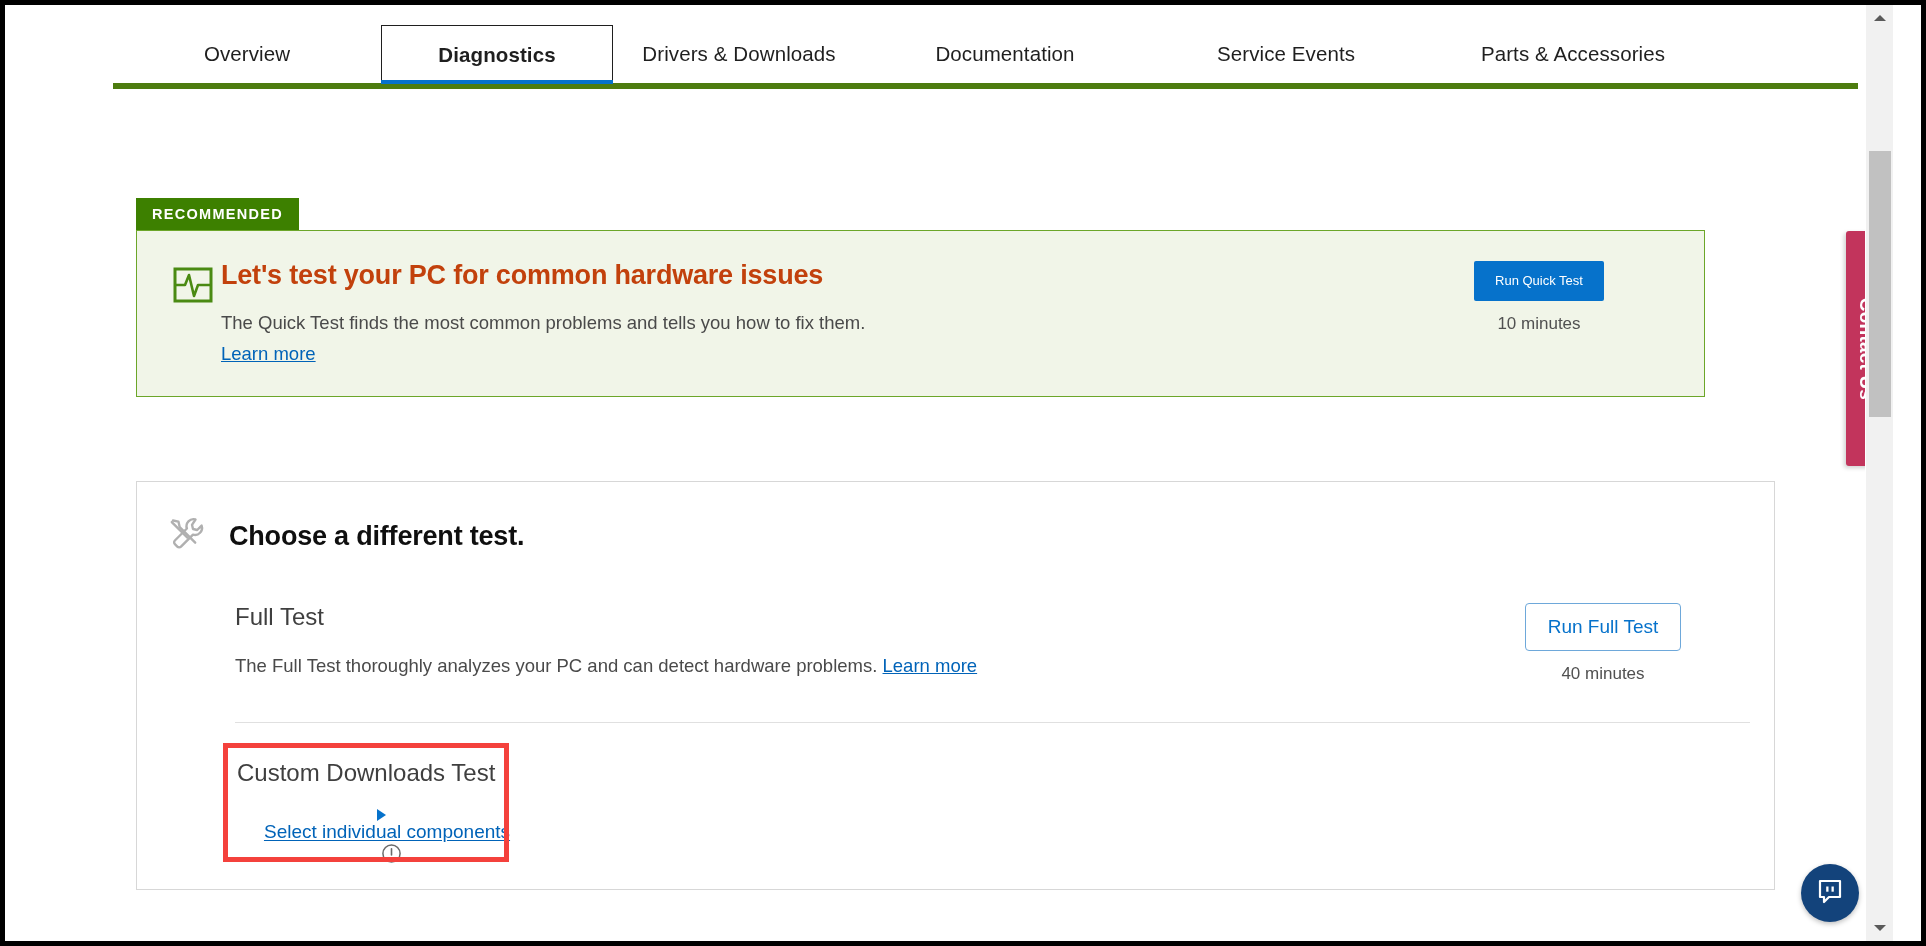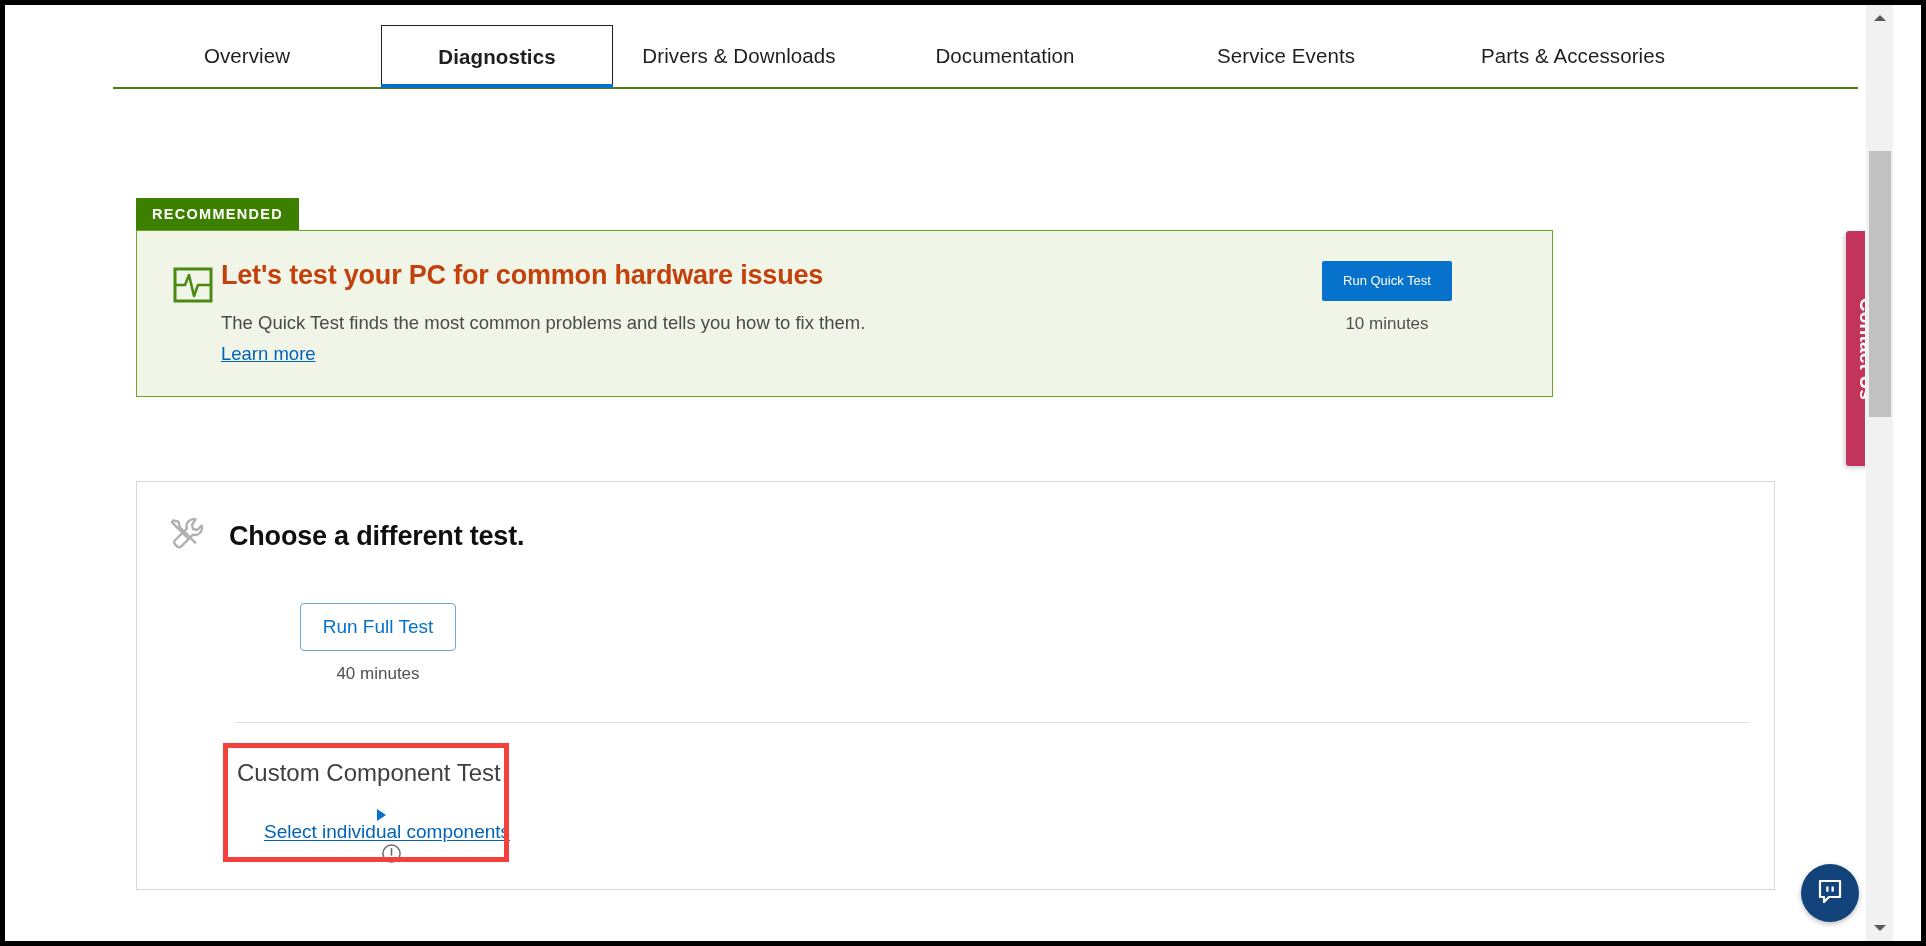"Overview" .tabbar { border-bottom: 2px solid #4d7c0f -> 6px solid #4d7c0f }
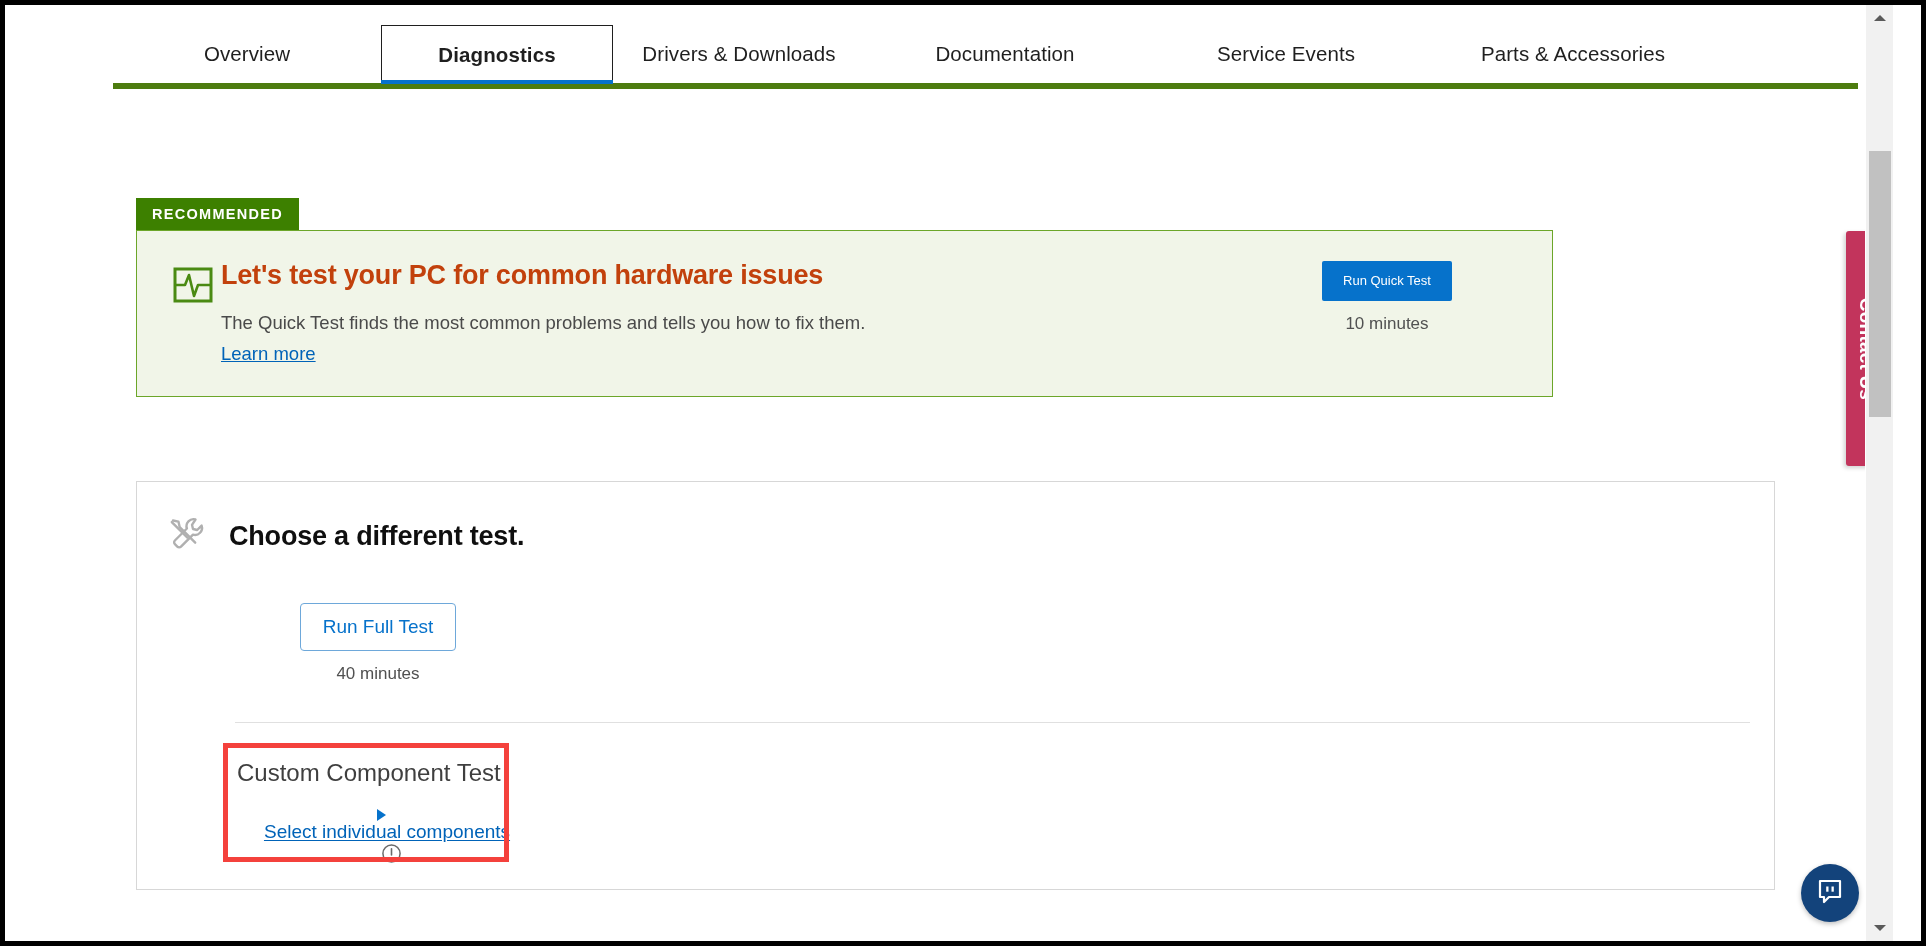"RECOMMENDED" .rec-wrap { width: 1417px -> 1569px }
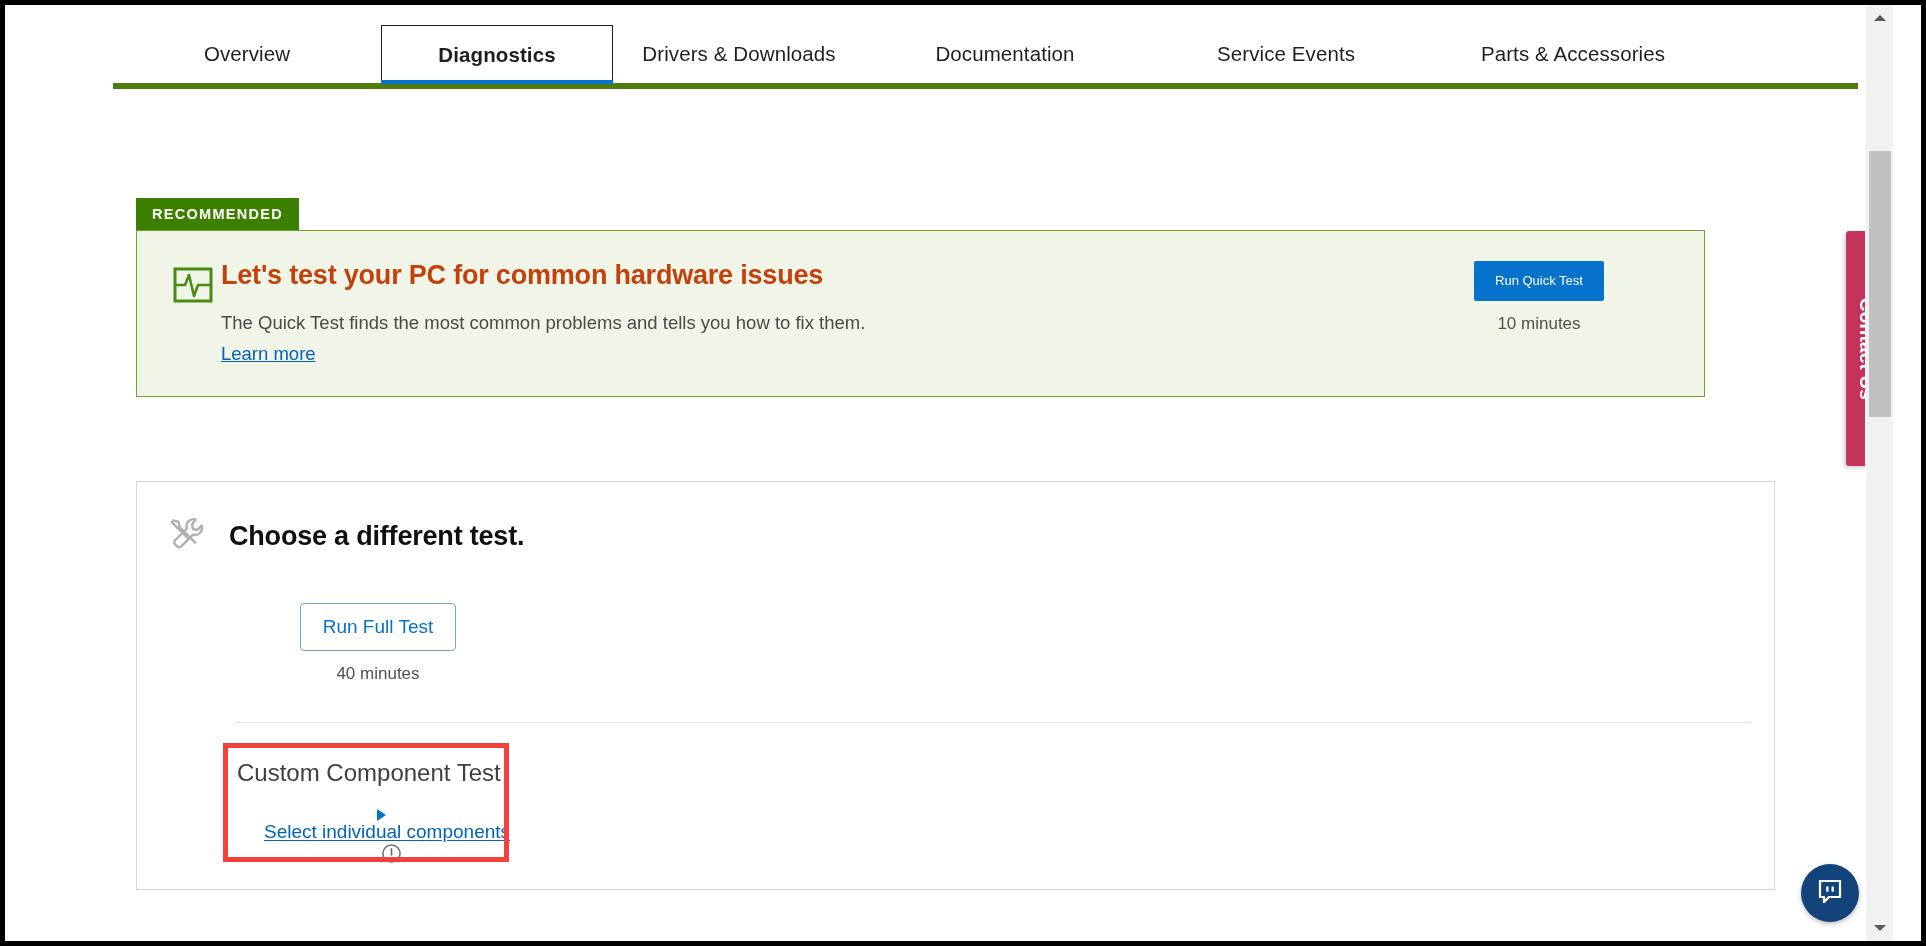"Full Test" div.test-body { html: none -> <div> <div>Full Test</div> <div> <span>The Full Test thoroughly analyzes your PC and can detect hardware problems.</span> <a>Learn more</a> </div> </div> }
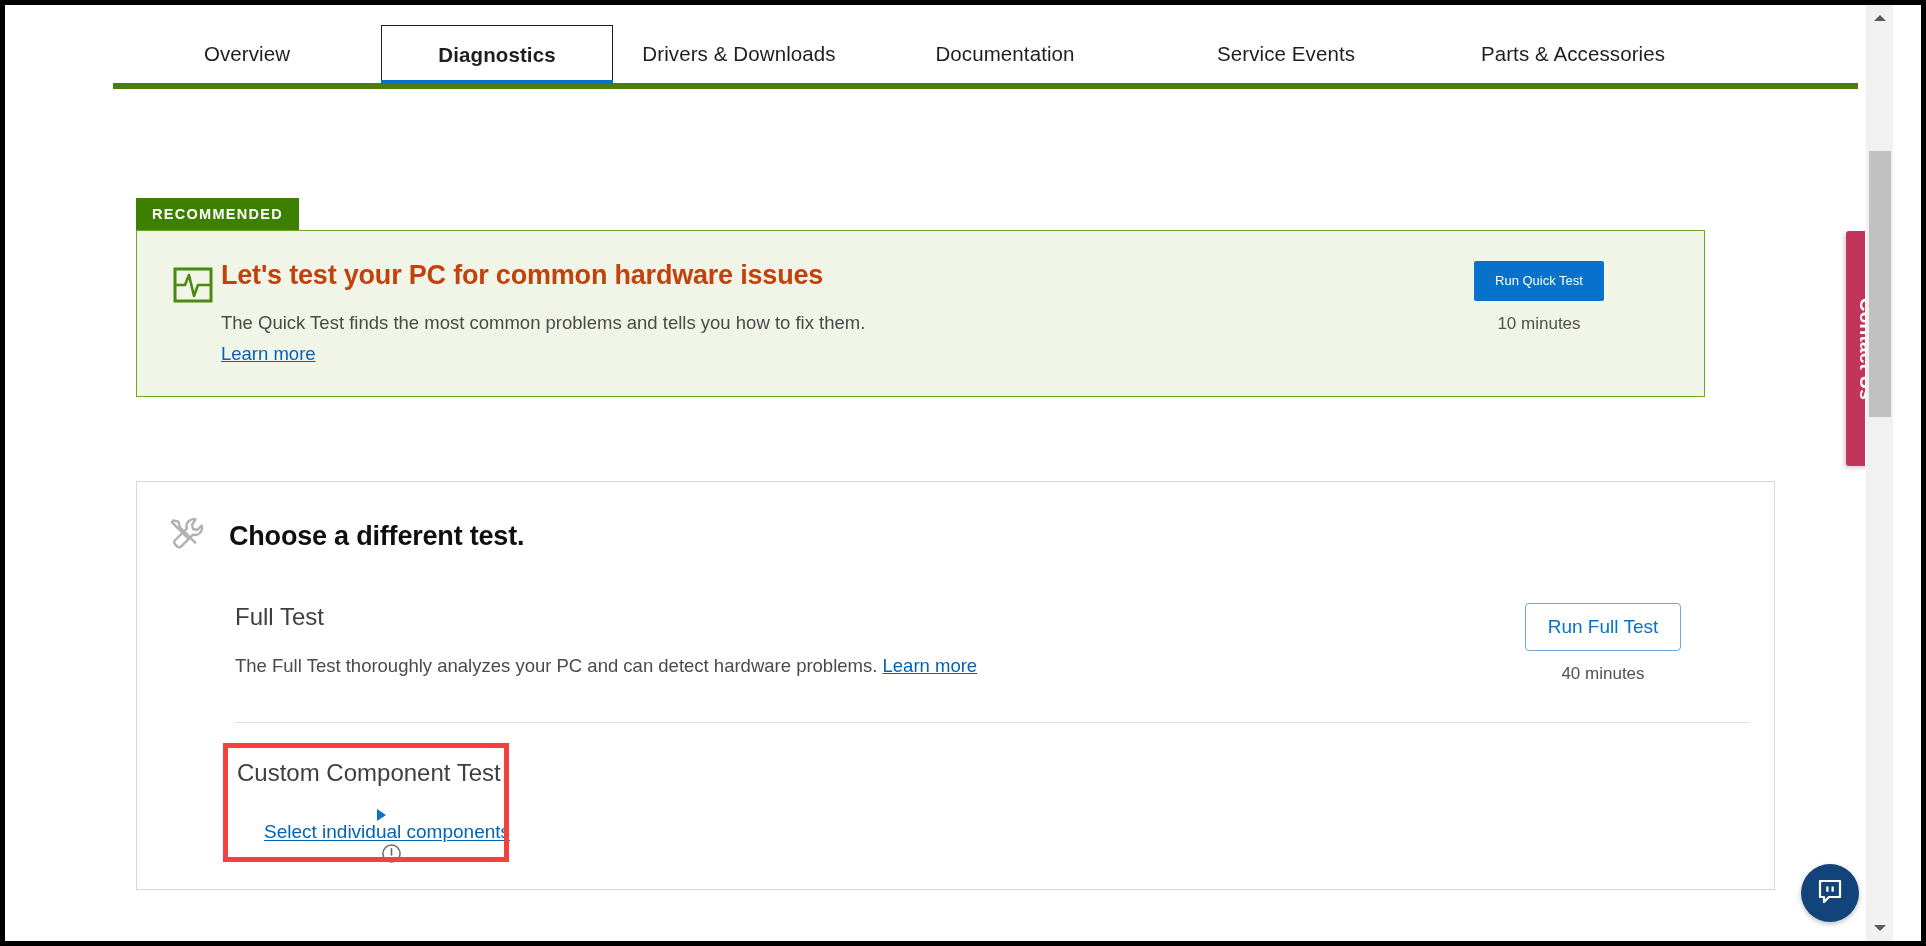"Custom Component Test" div.custom-title { text: Component -> Downloads }
